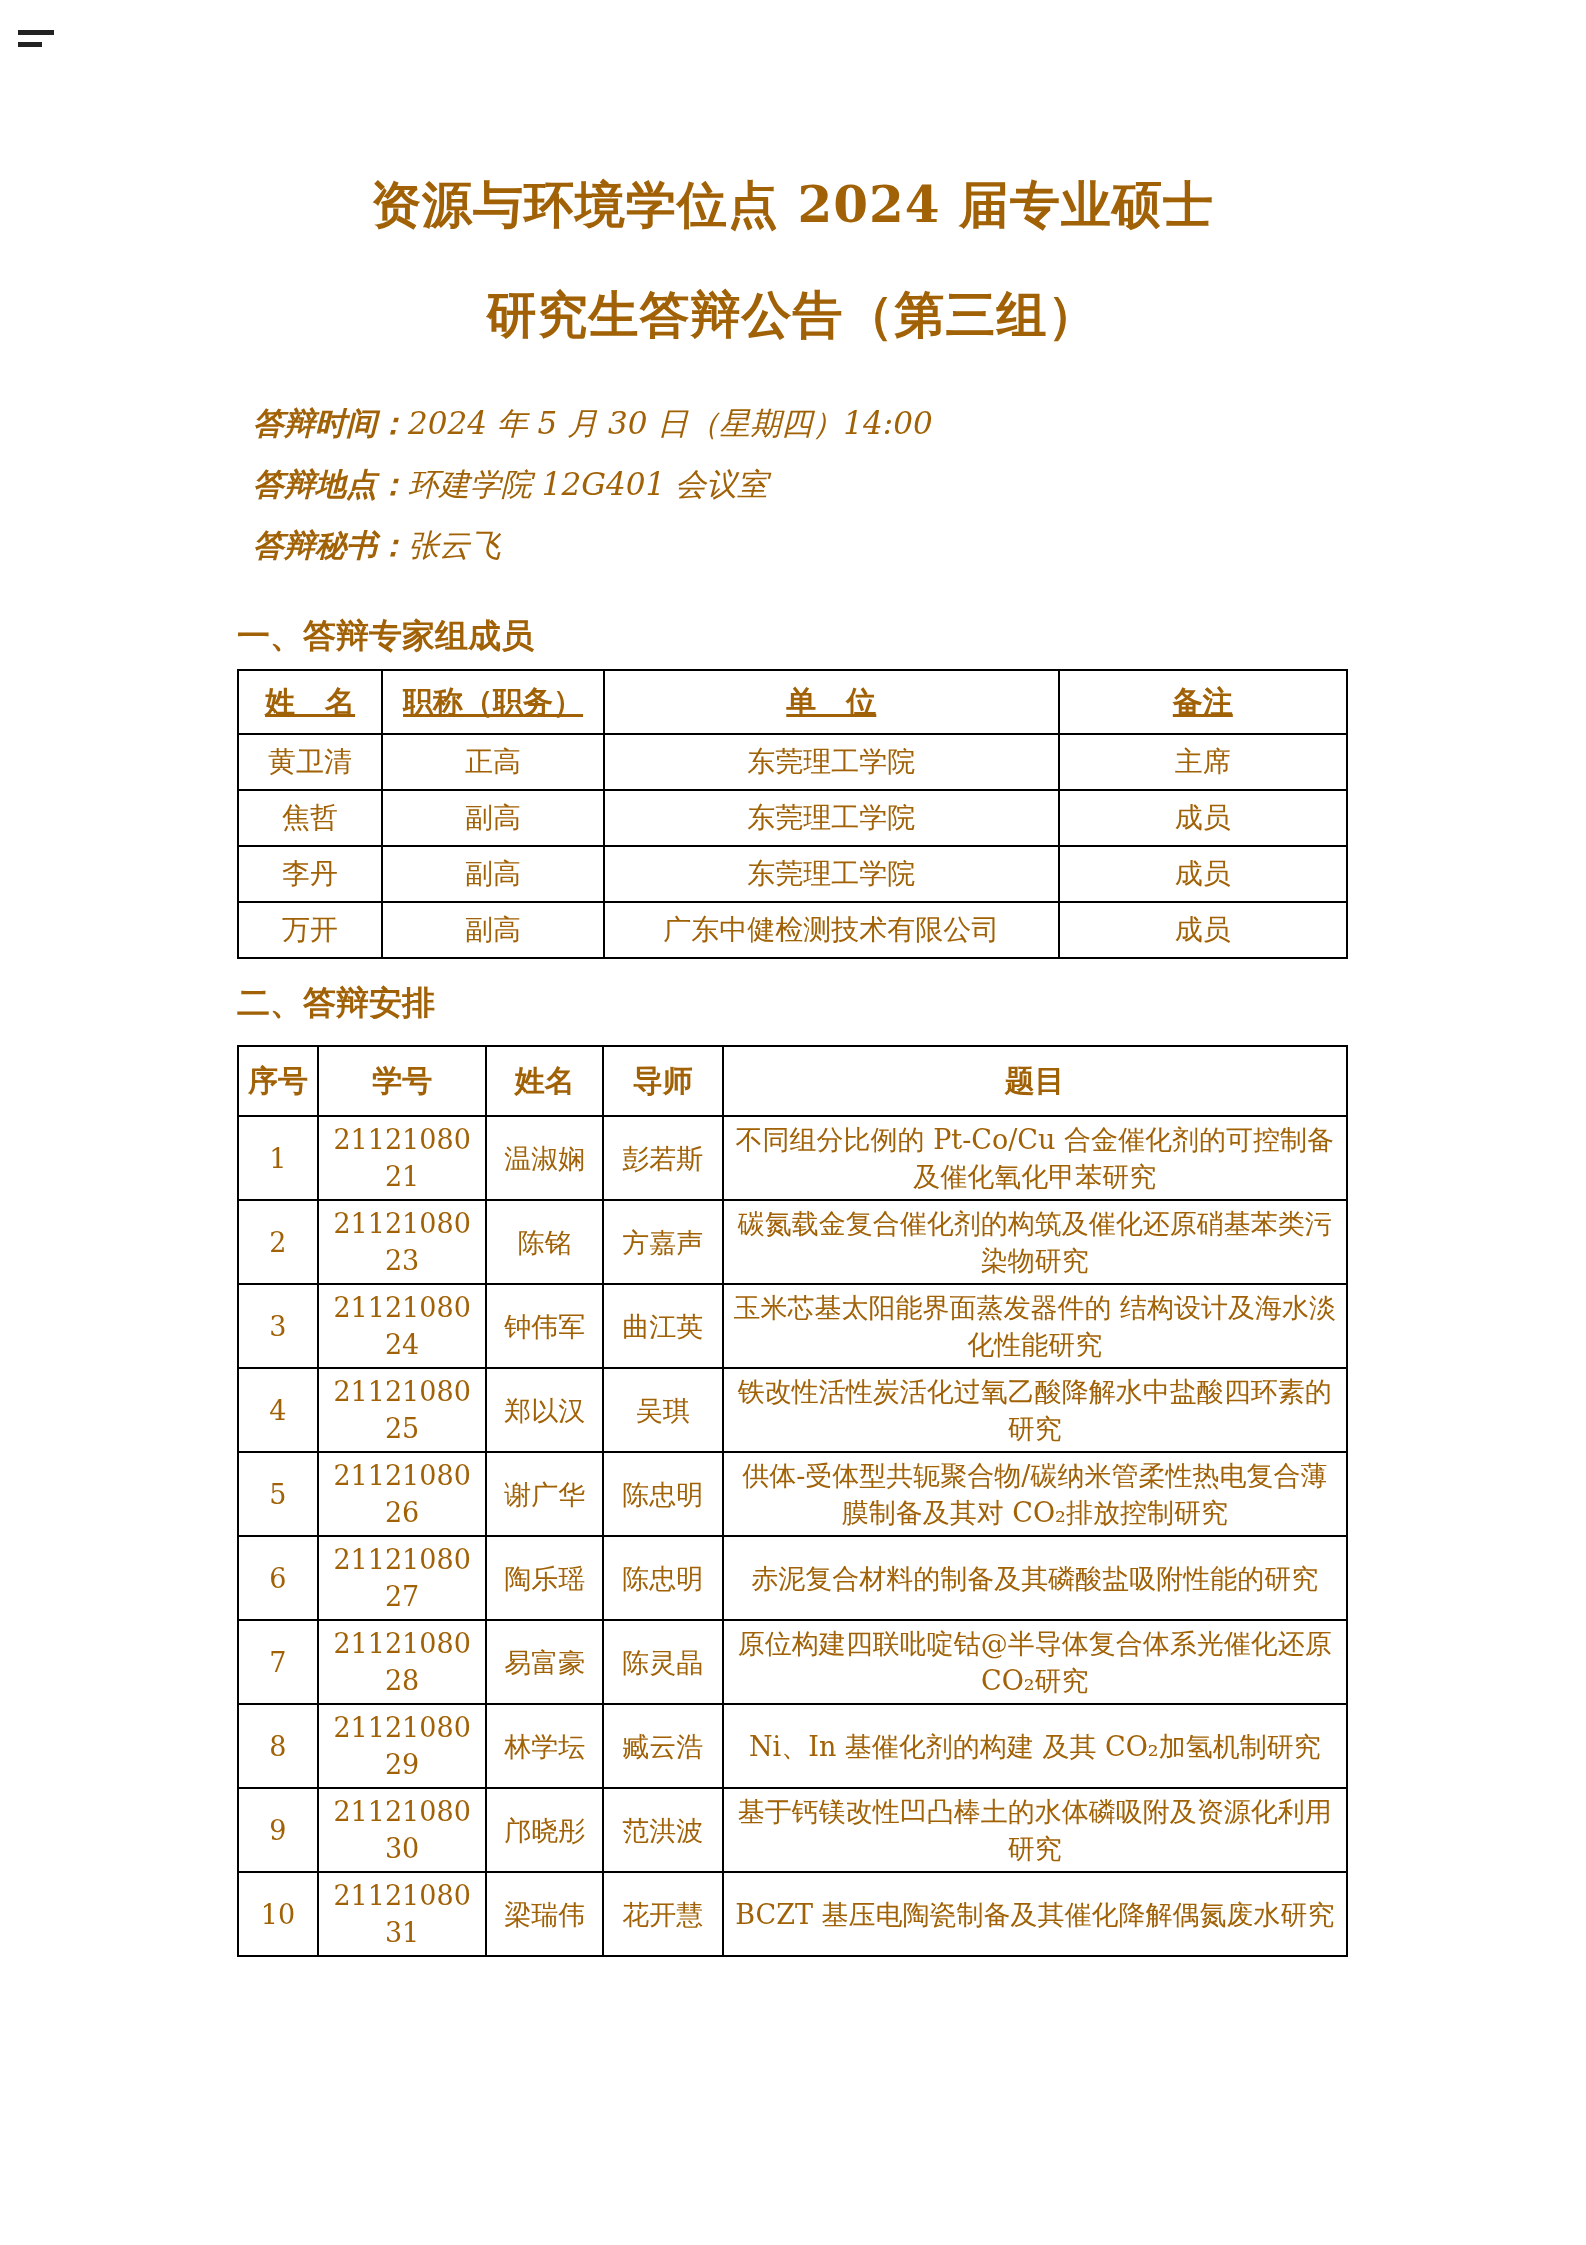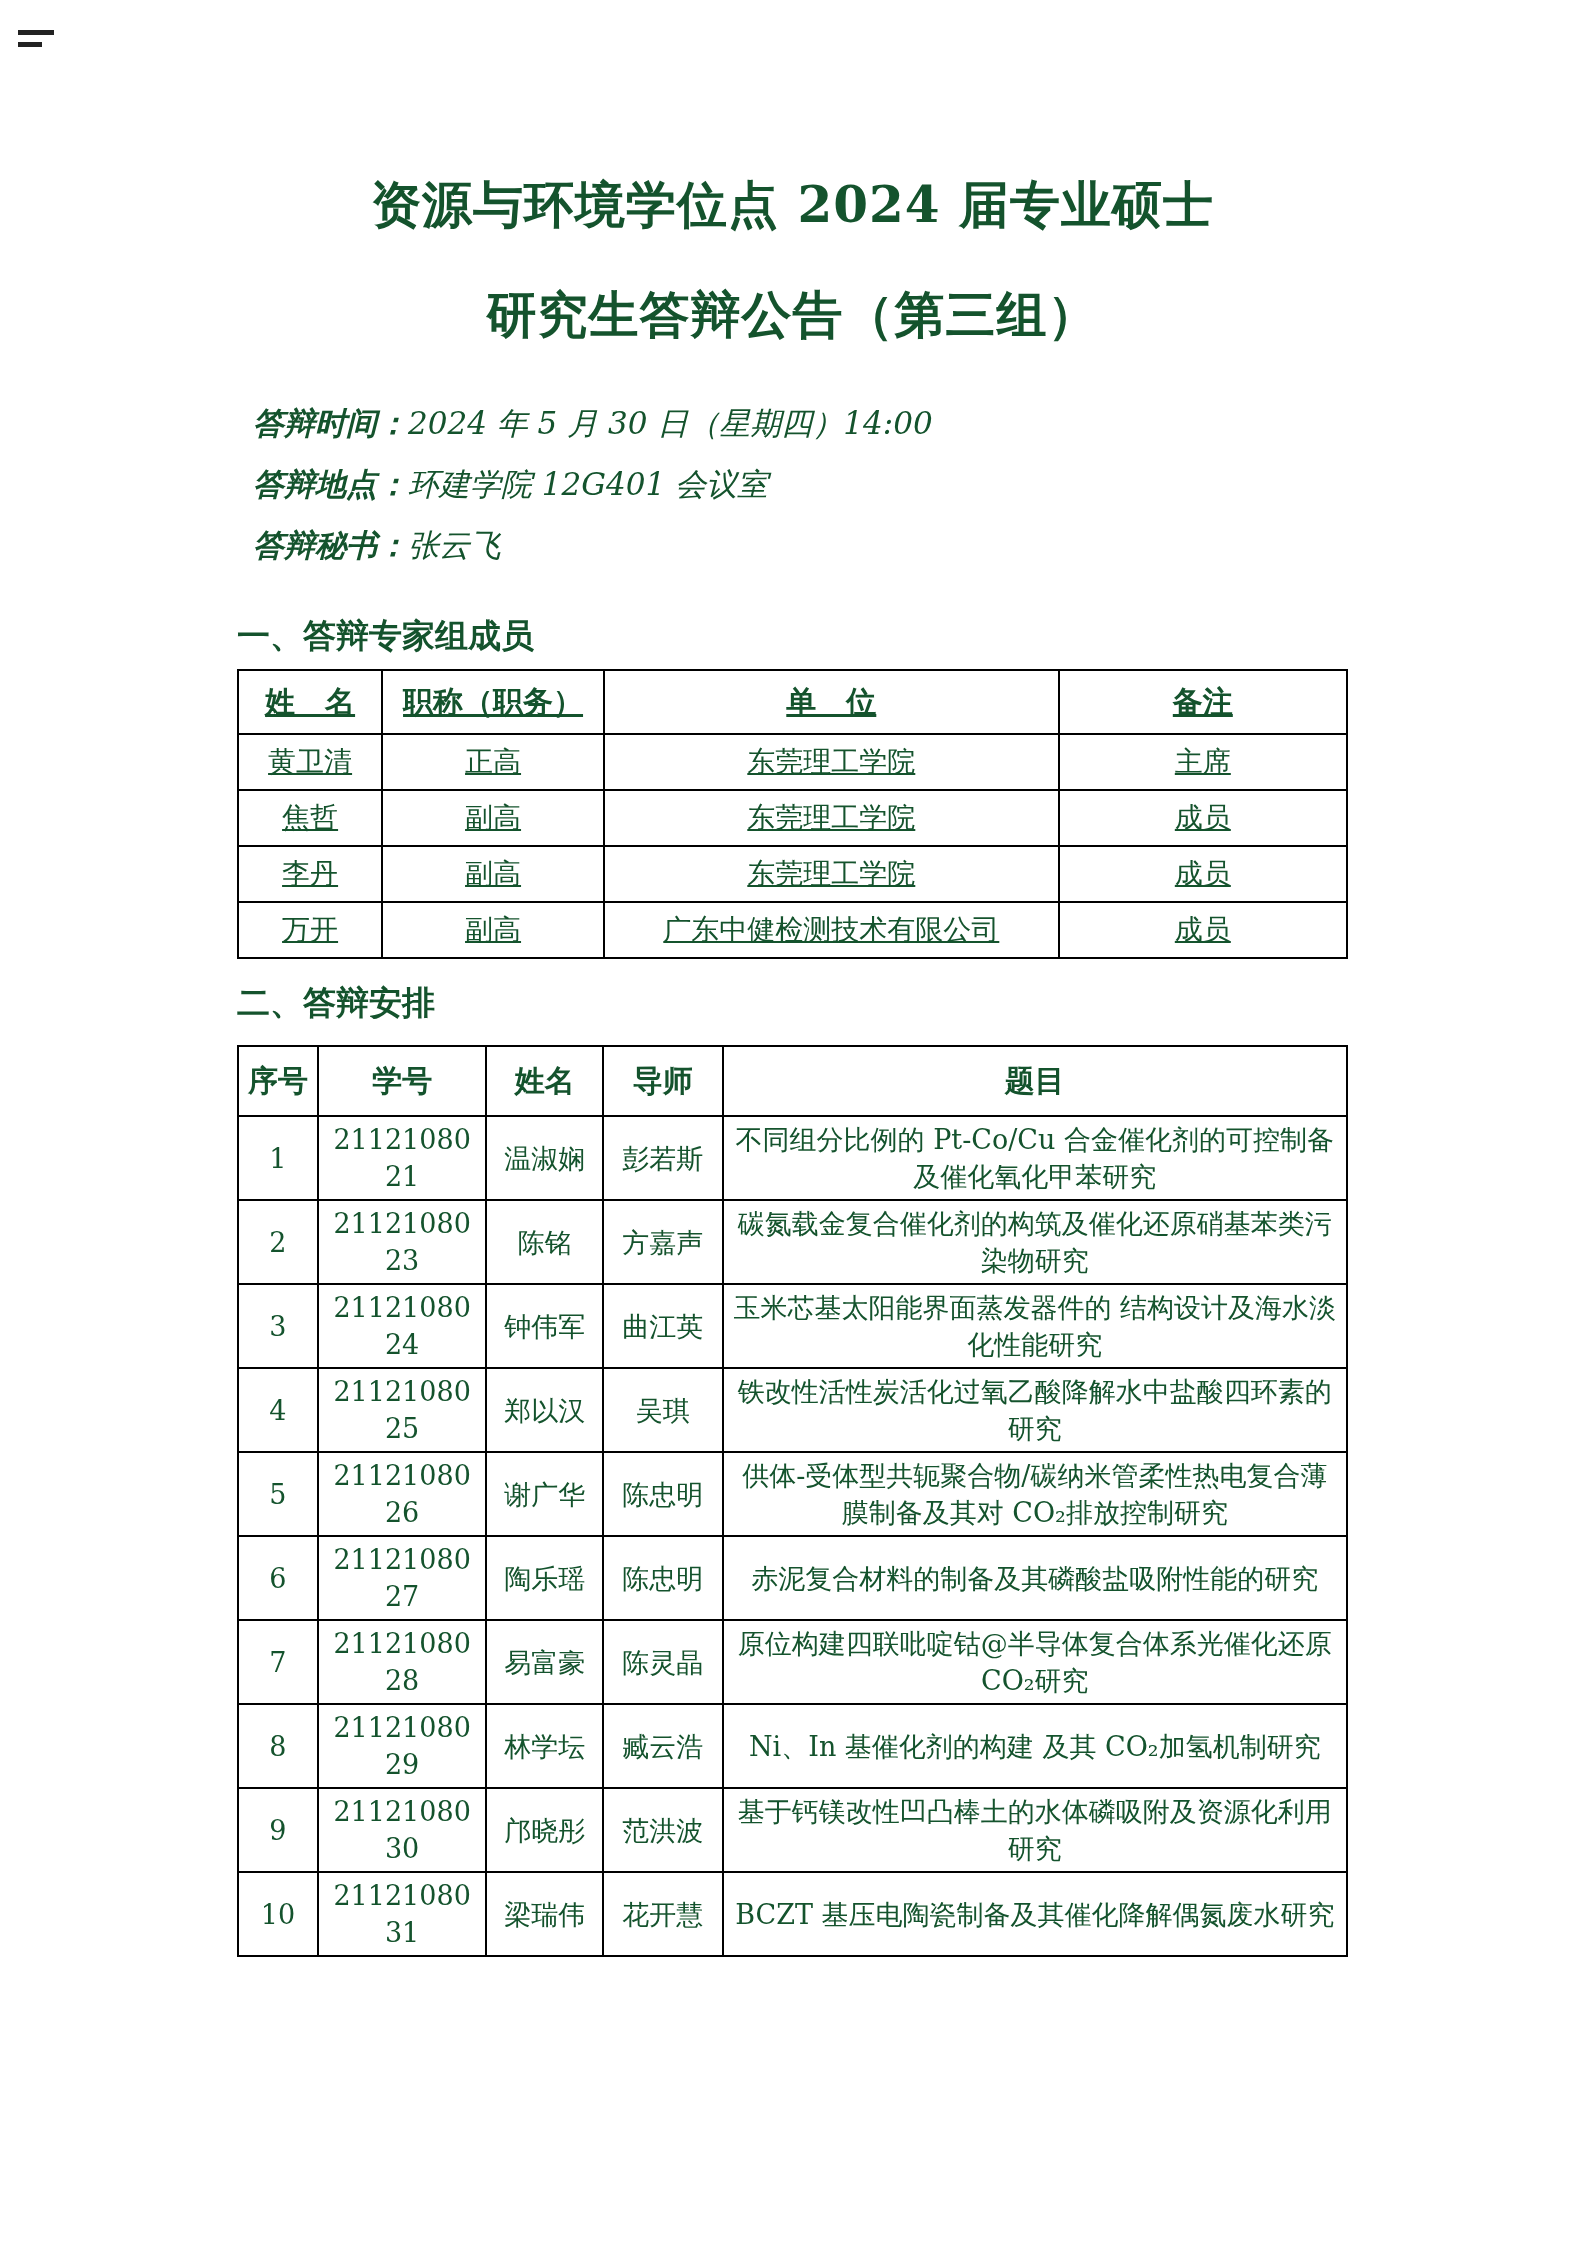"资源与环境学位点 2024 届专业硕士" .page { color: #14532d -> #a16207 }
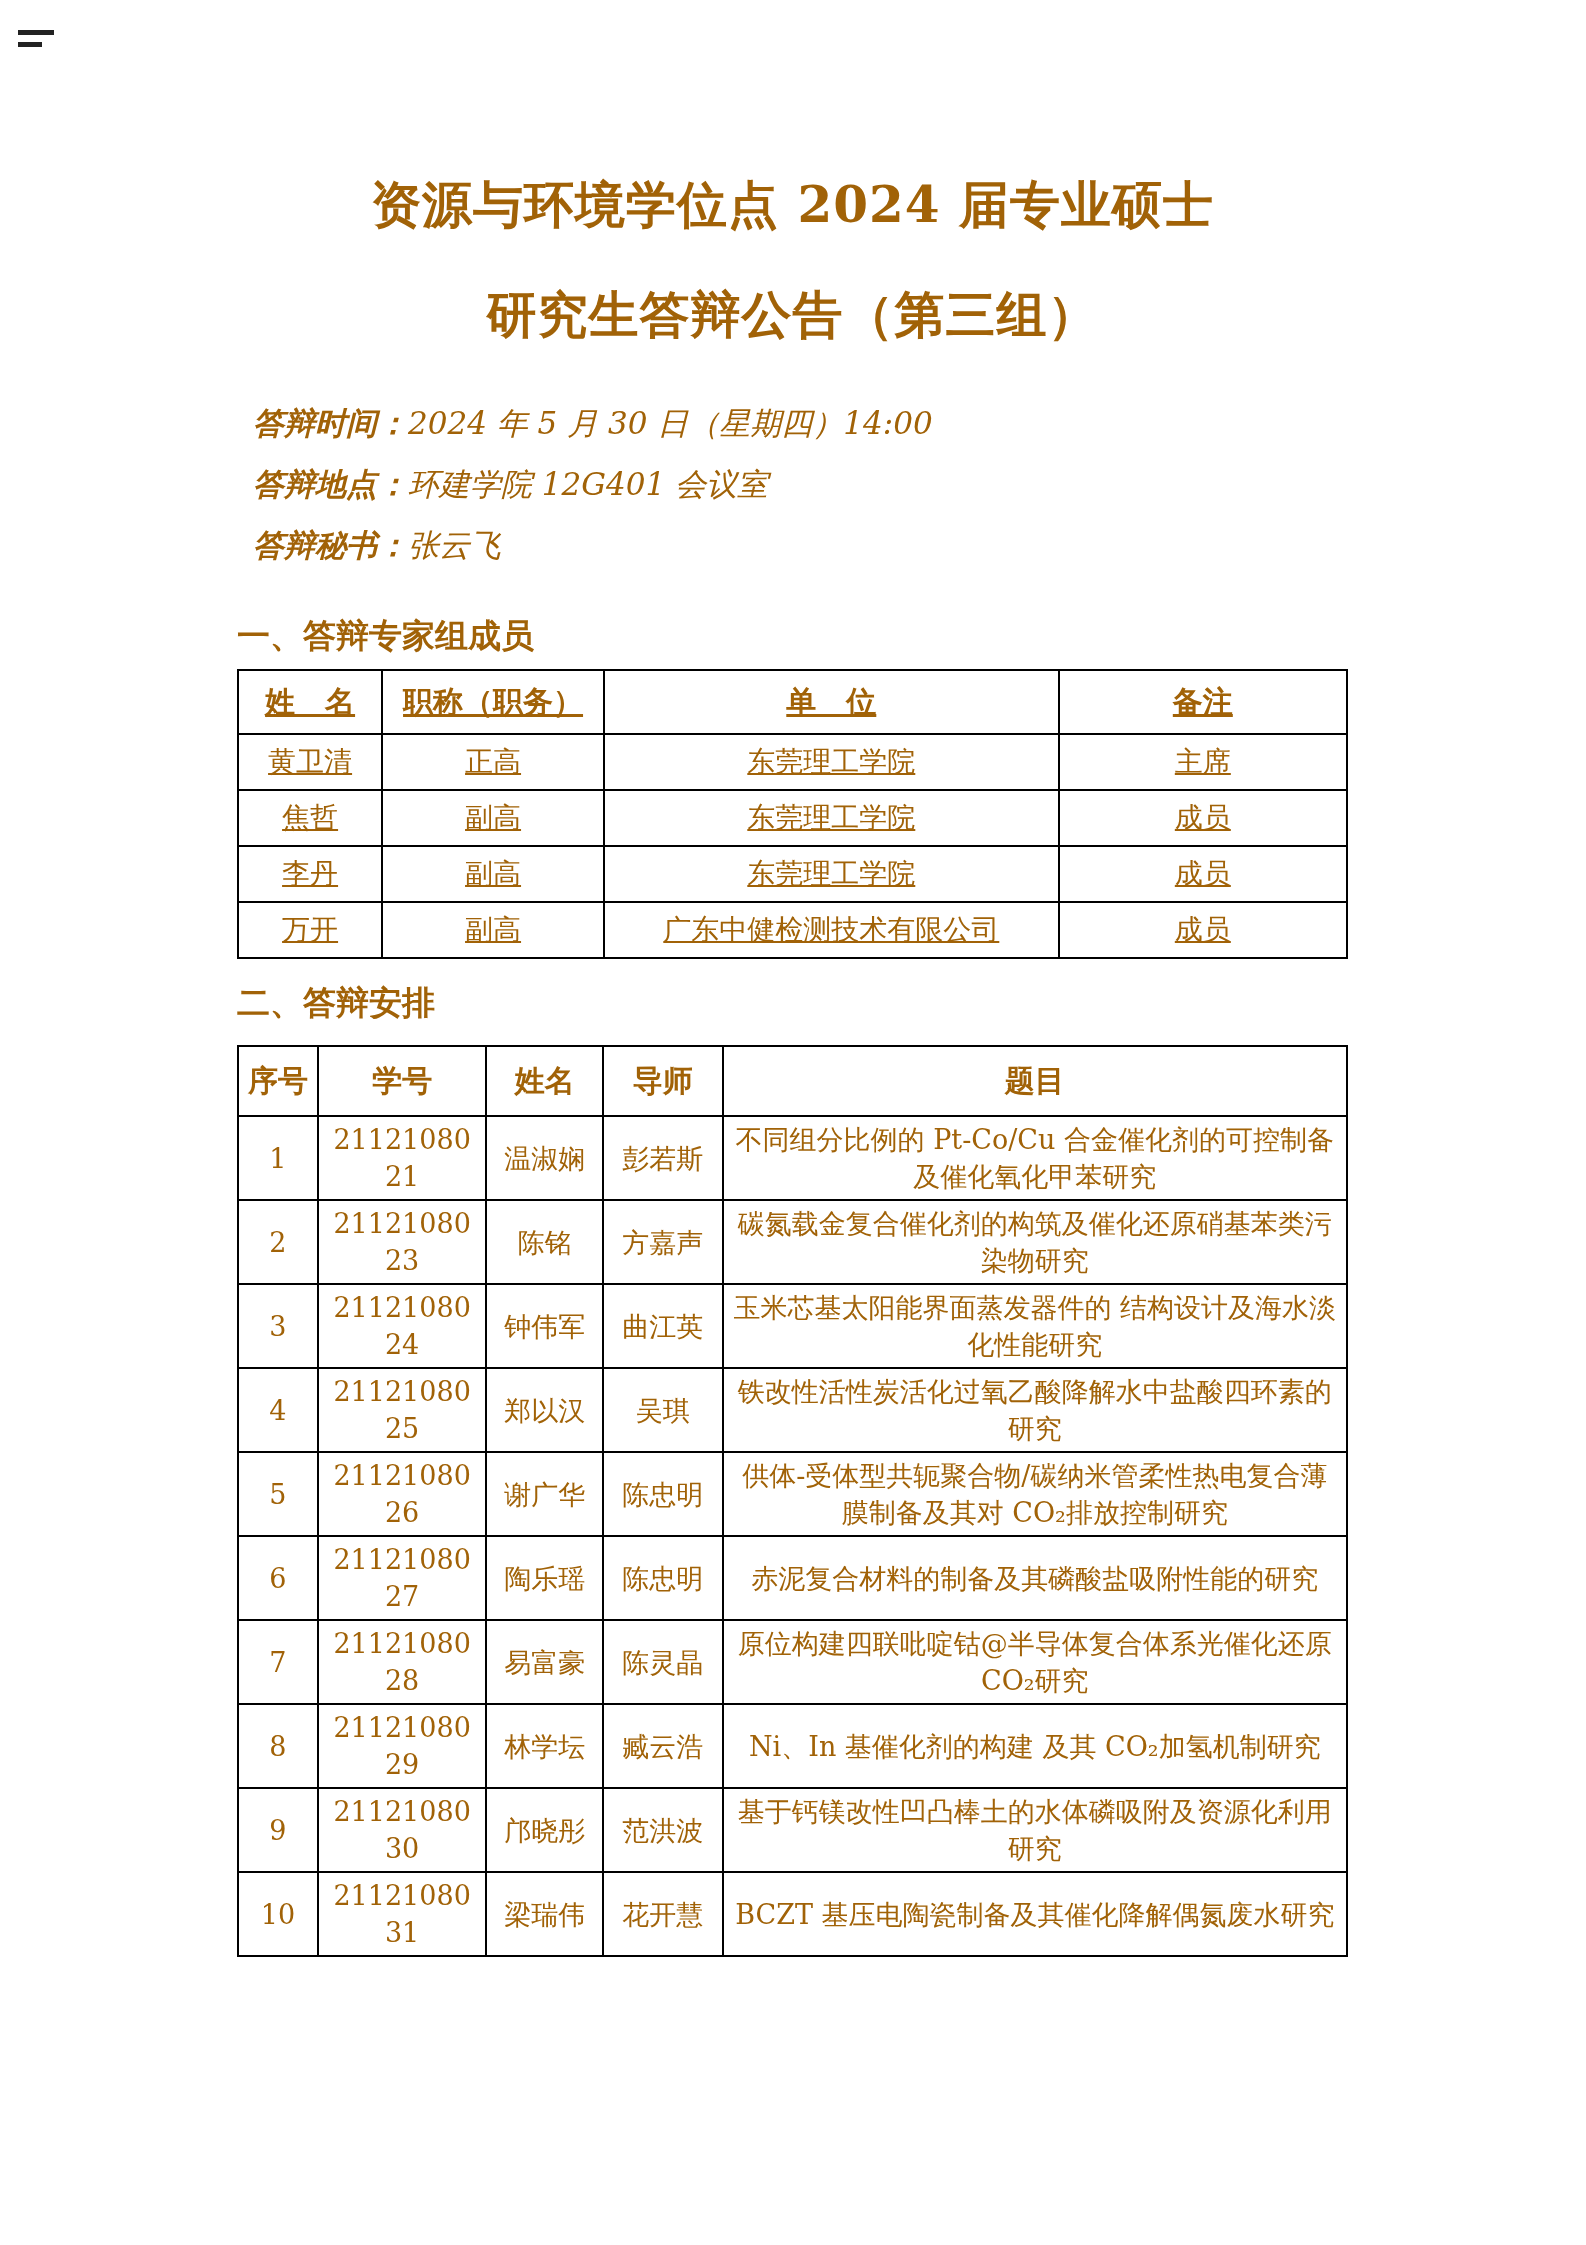"黄卫清" .experts-table td { text-decoration: underline -> none }
